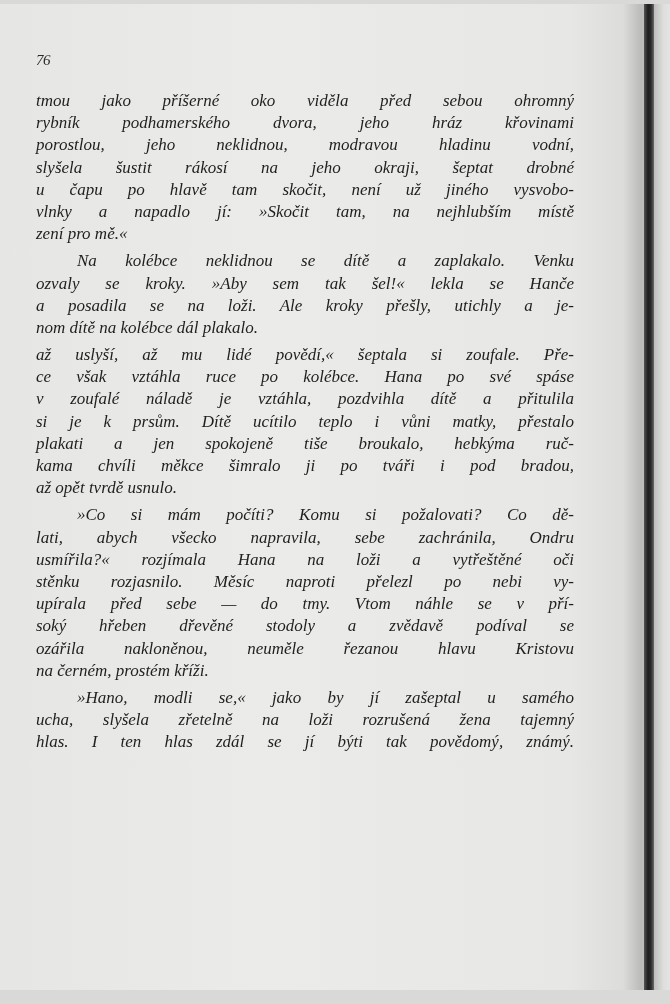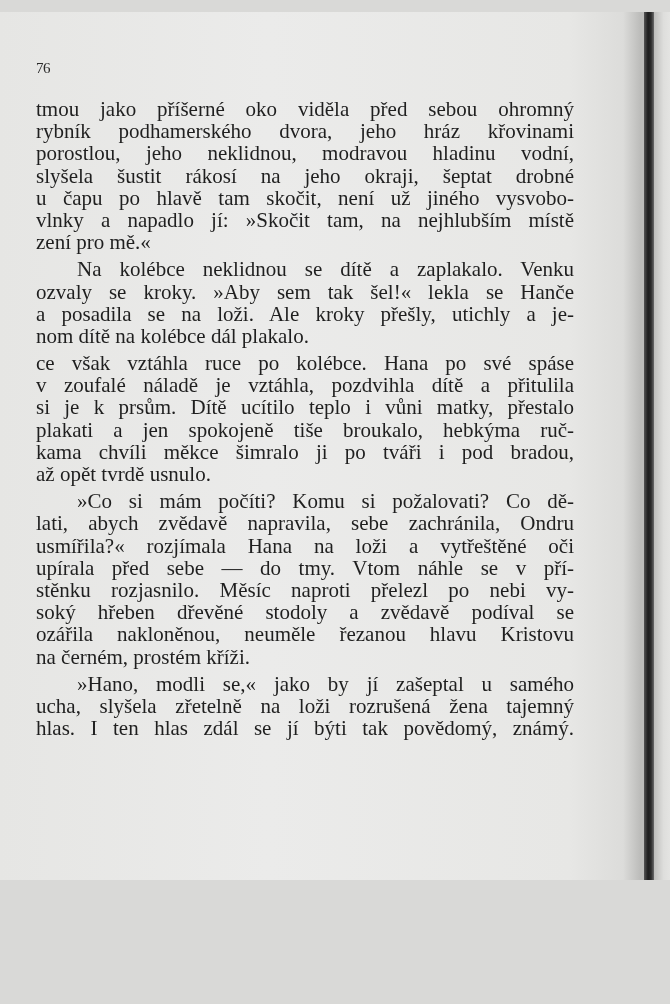"76" .page { font-style: none -> italic; height: 868px -> 986px; top: 12px -> 4px }
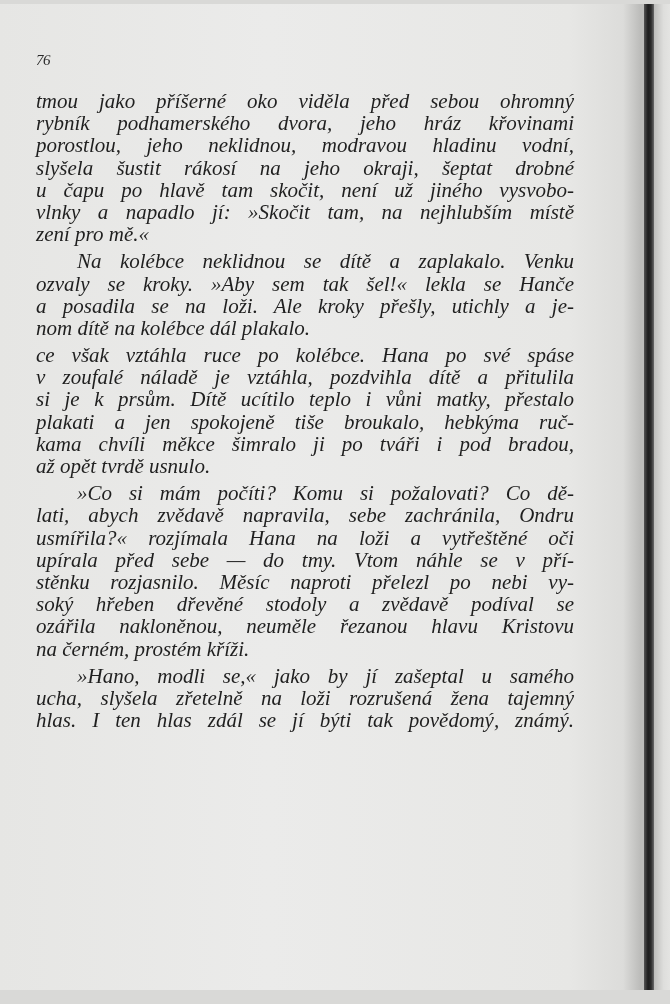"tmou jako příšerné oko viděla" .text-body { font-size: 21px -> 17px }
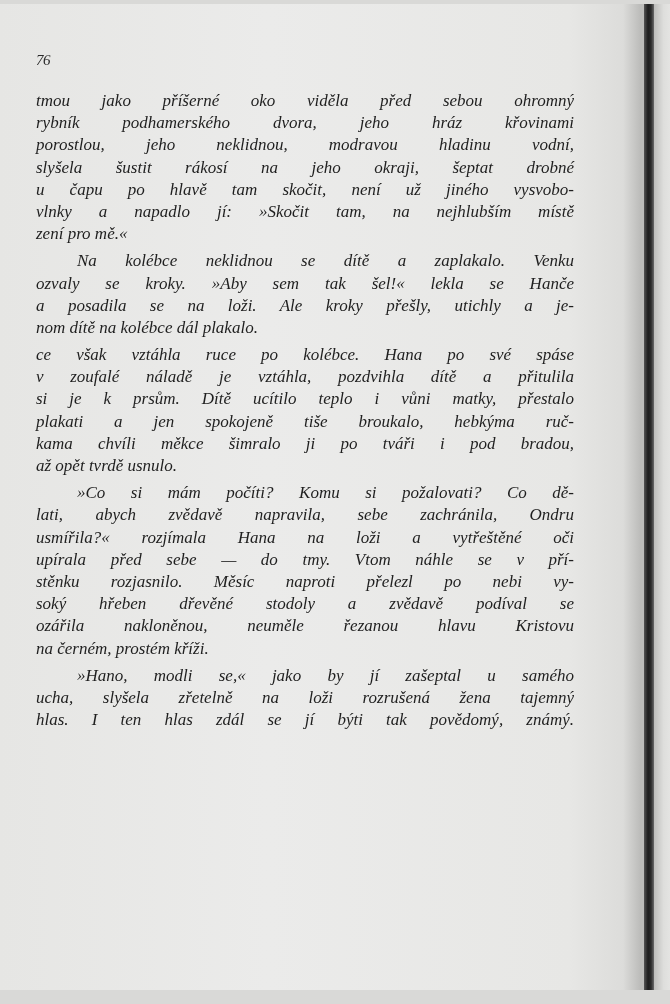"až uslyší, až mu lidé" span.line { html: none -> <span>až uslyší, až mu lidé povědí,« šeptala si zoufale. Pře-</span> }
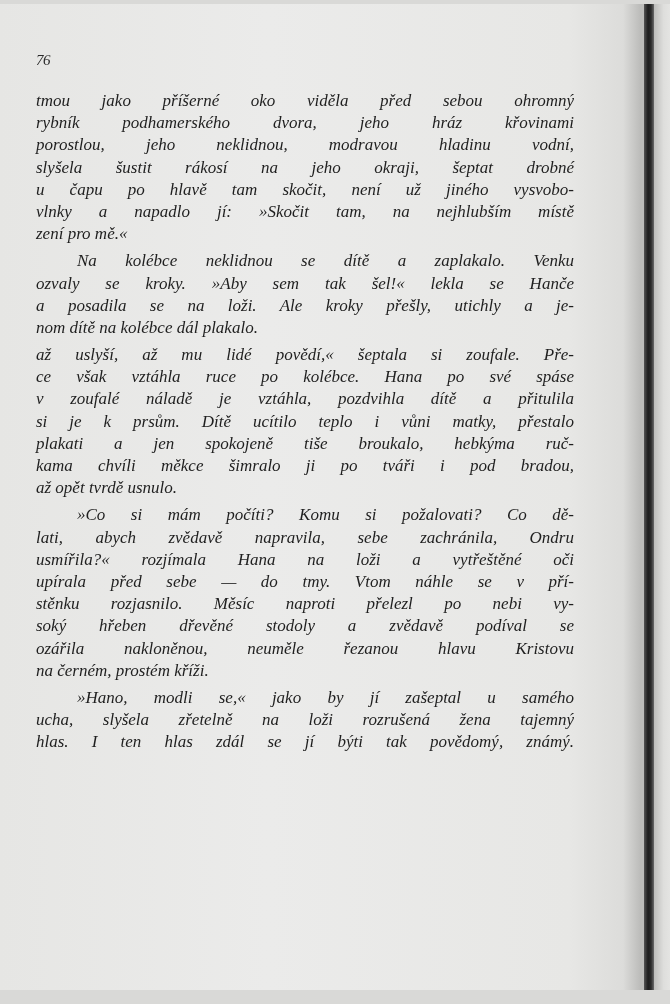"lati, abych zvědavě napravila, sebe" span.line { text: zvědavě -> všecko }
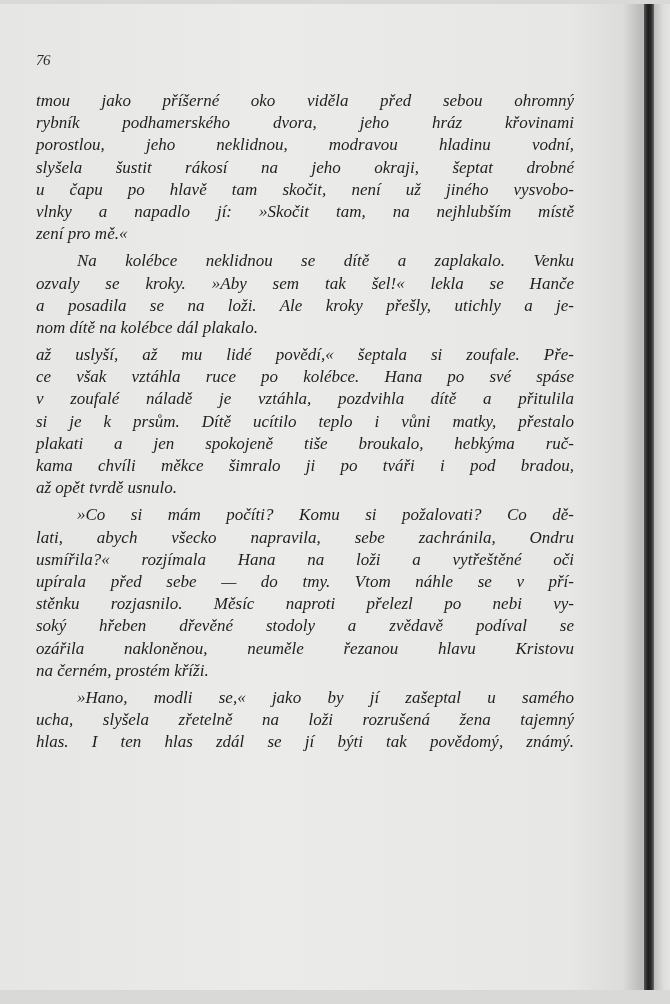"upírala před sebe — do" span.line { order: before "stěnku rozjasnilo. Měsíc naproti přelezl" -> after "stěnku rozjasnilo. Měsíc naproti přelezl" }
